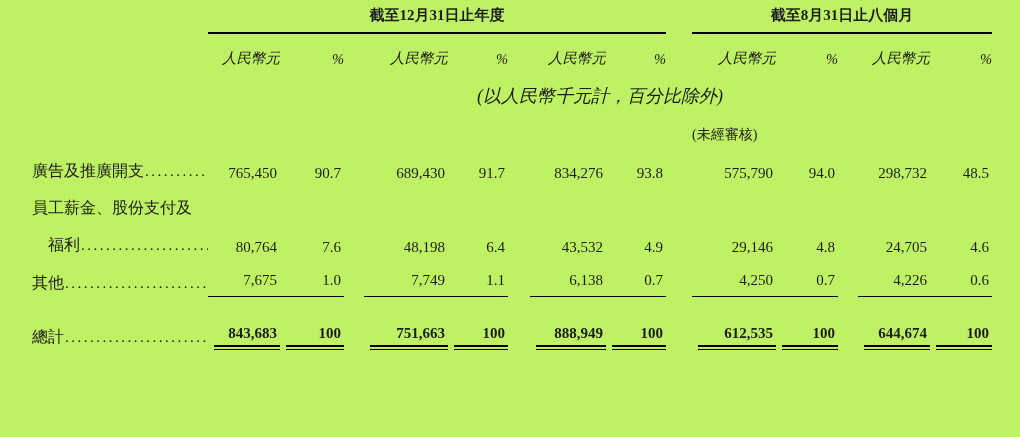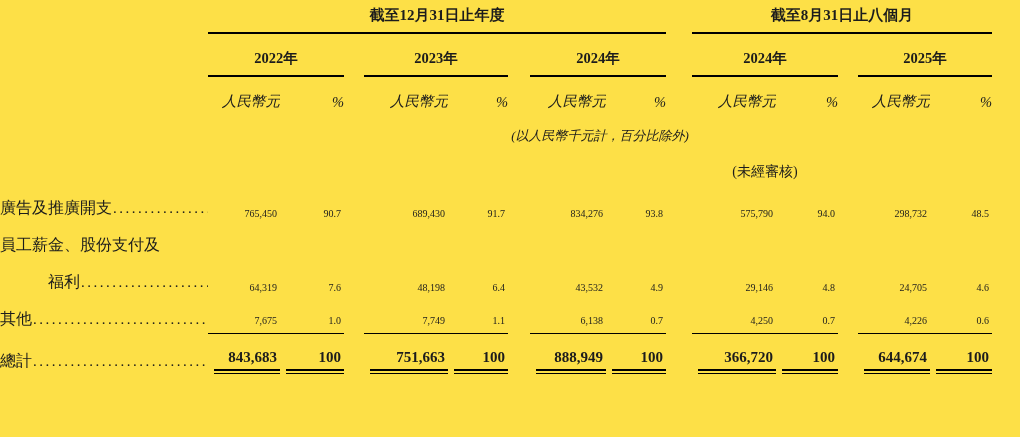"截至12月31日止年度" .page { background: #fde047 -> #bef264 }
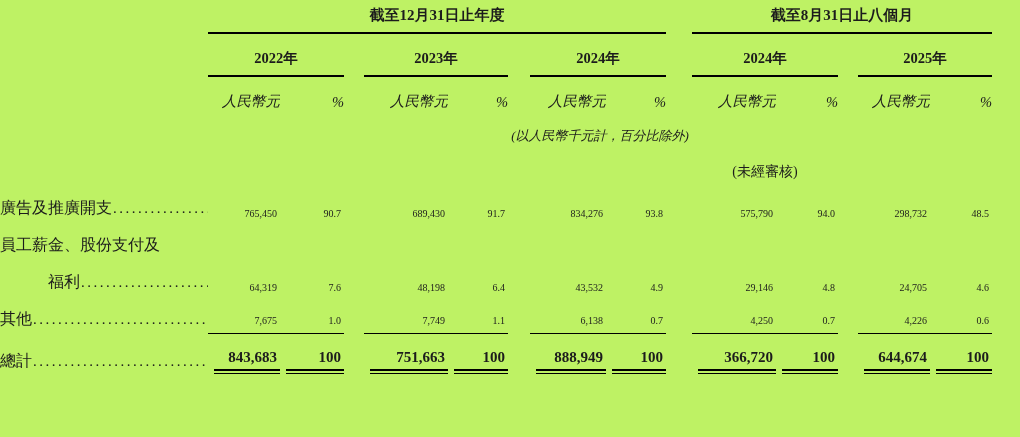"2022年" tr { html: <tr> <td></td> <td>2022年</td> <td></td> <td>2023年</td> <td></td> <td>2024年</td> <td></td> <td>2024年</td> <td></td> <td>2025年</td> </tr> -> none }
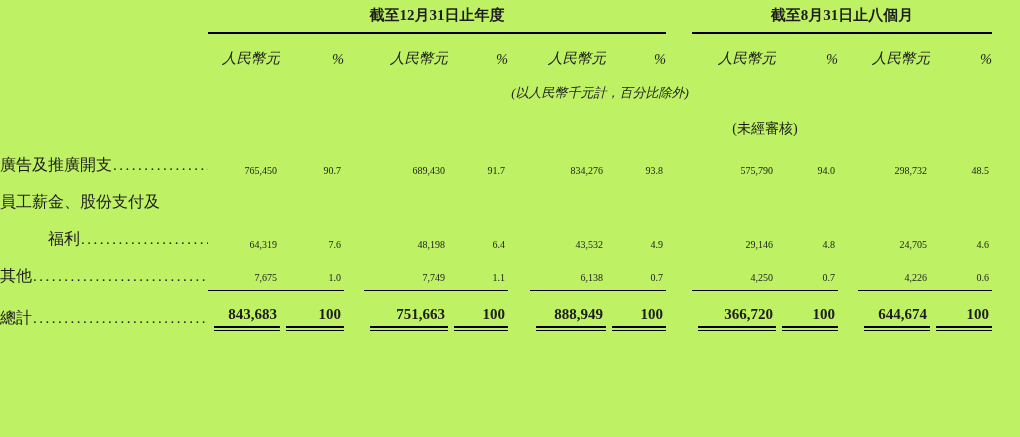"(以人民幣千元計，百分比除外)" .note-cell { font-size: 13px -> 18px }
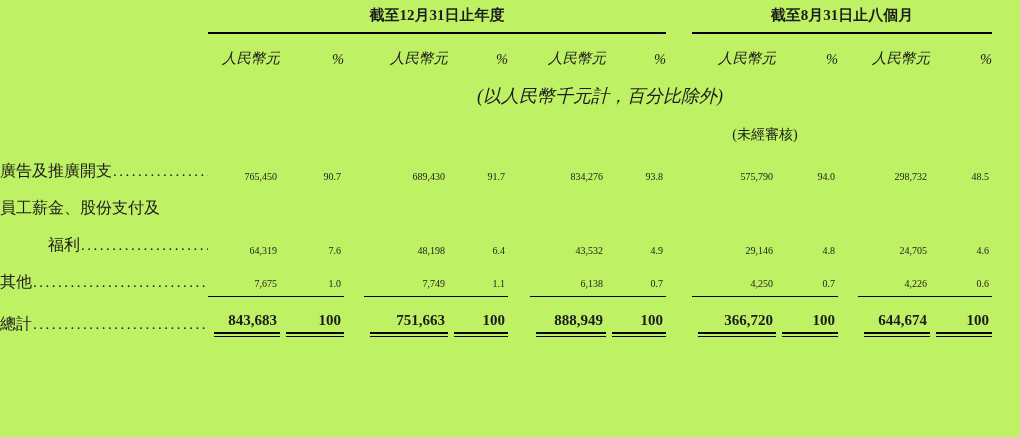"(未經審核)" .unaudited-cell { text-align: center -> none }
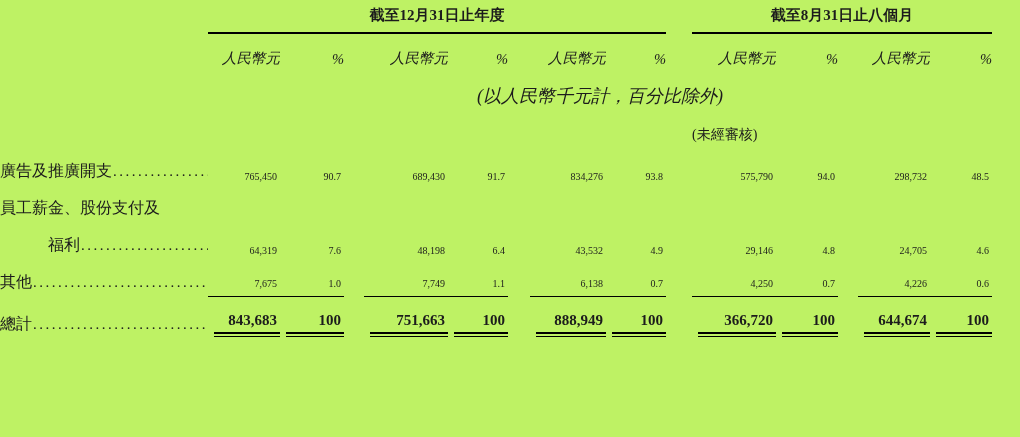"廣告及推廣開支" .lbl { padding-left: none -> 32px }
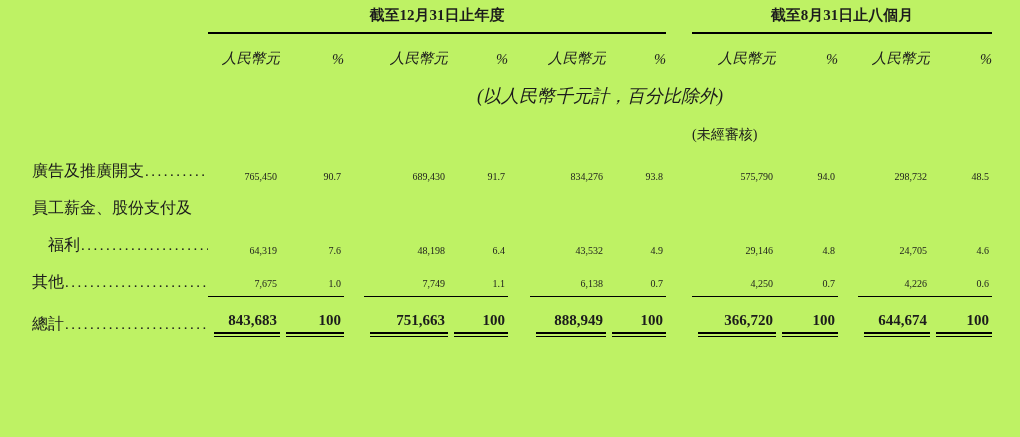"765,450" .val { font-size: 10px -> 15px }
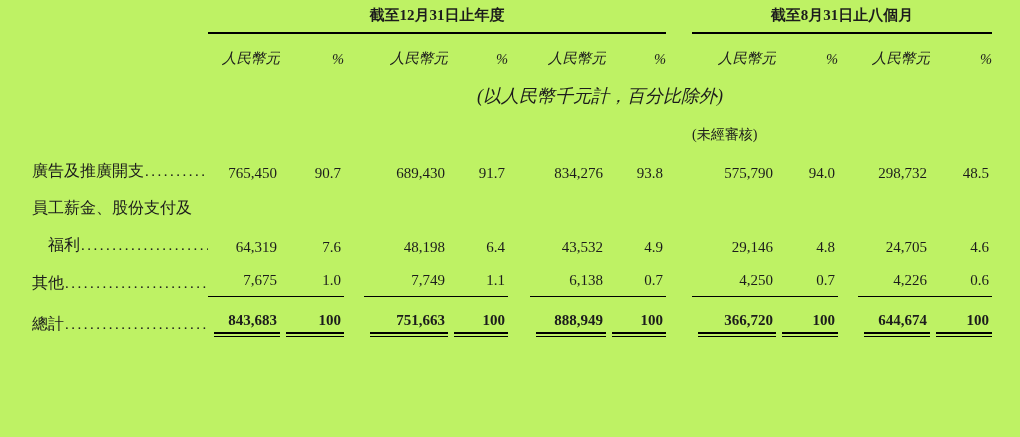"64,319" td.val { text: 64,319 -> 80,764 }
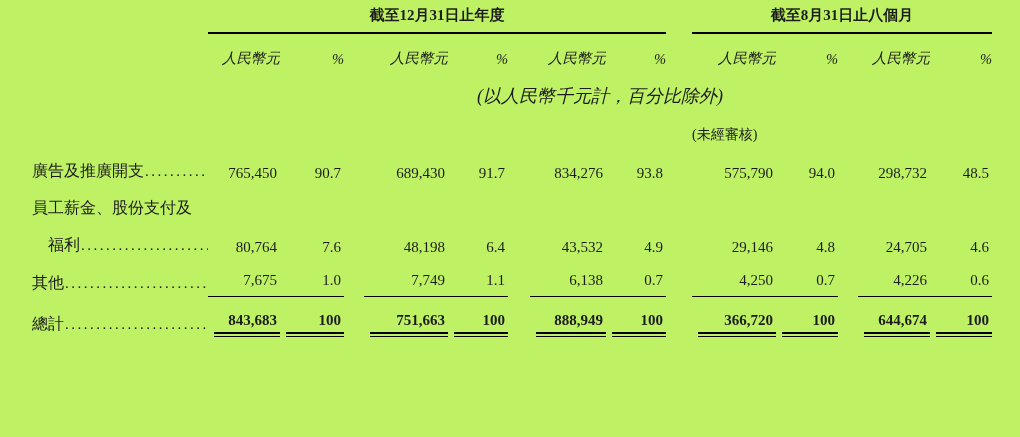"843,683" .du { margin-top: none -> 13px }
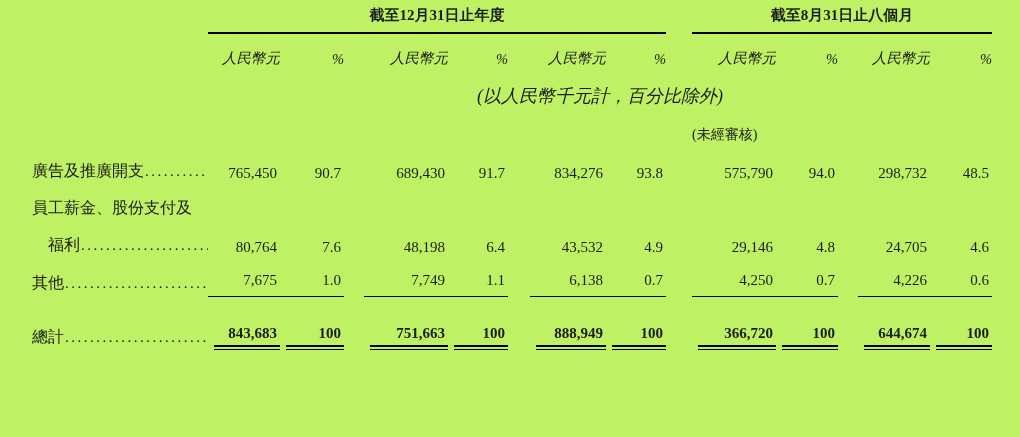"366,720" div.inner { text: 366,720 -> 612,535 }
